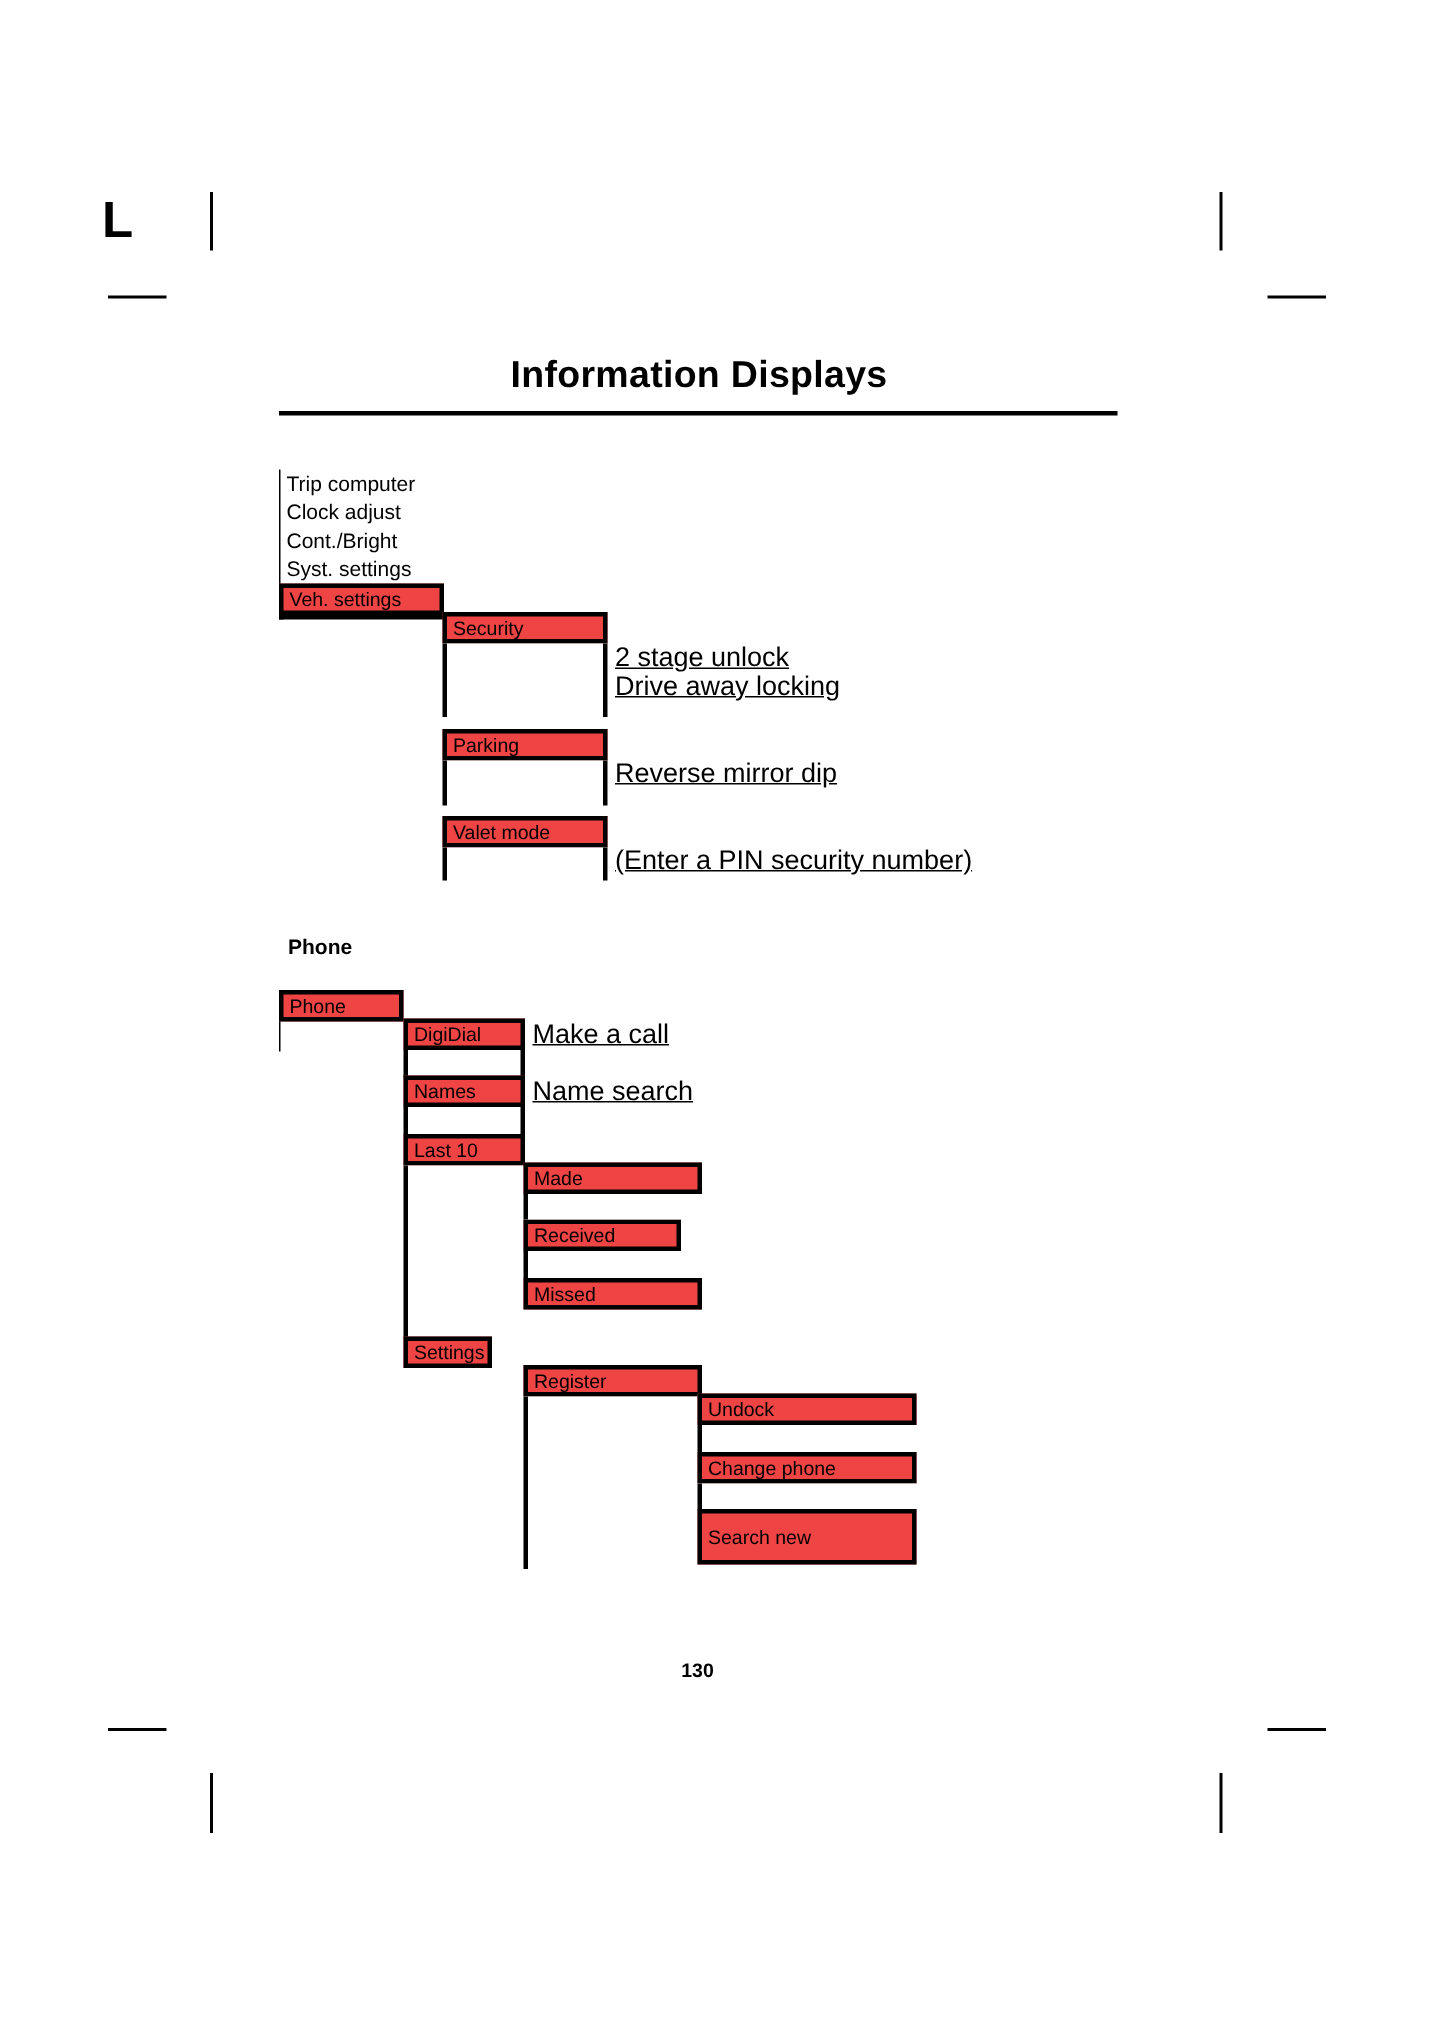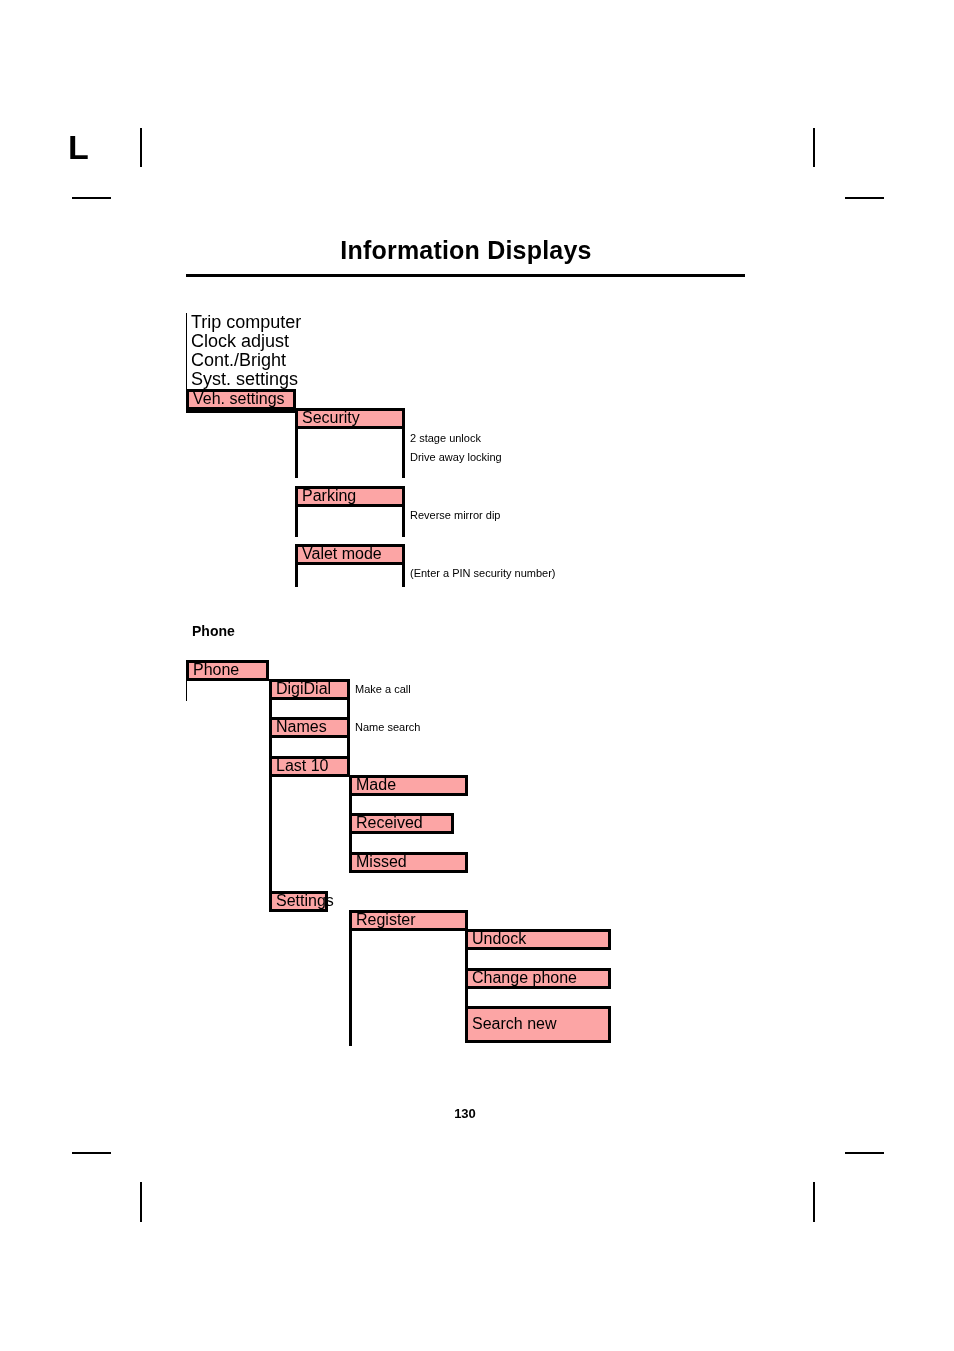"Trip computer" .list-item { font-size: 18px -> 14px }
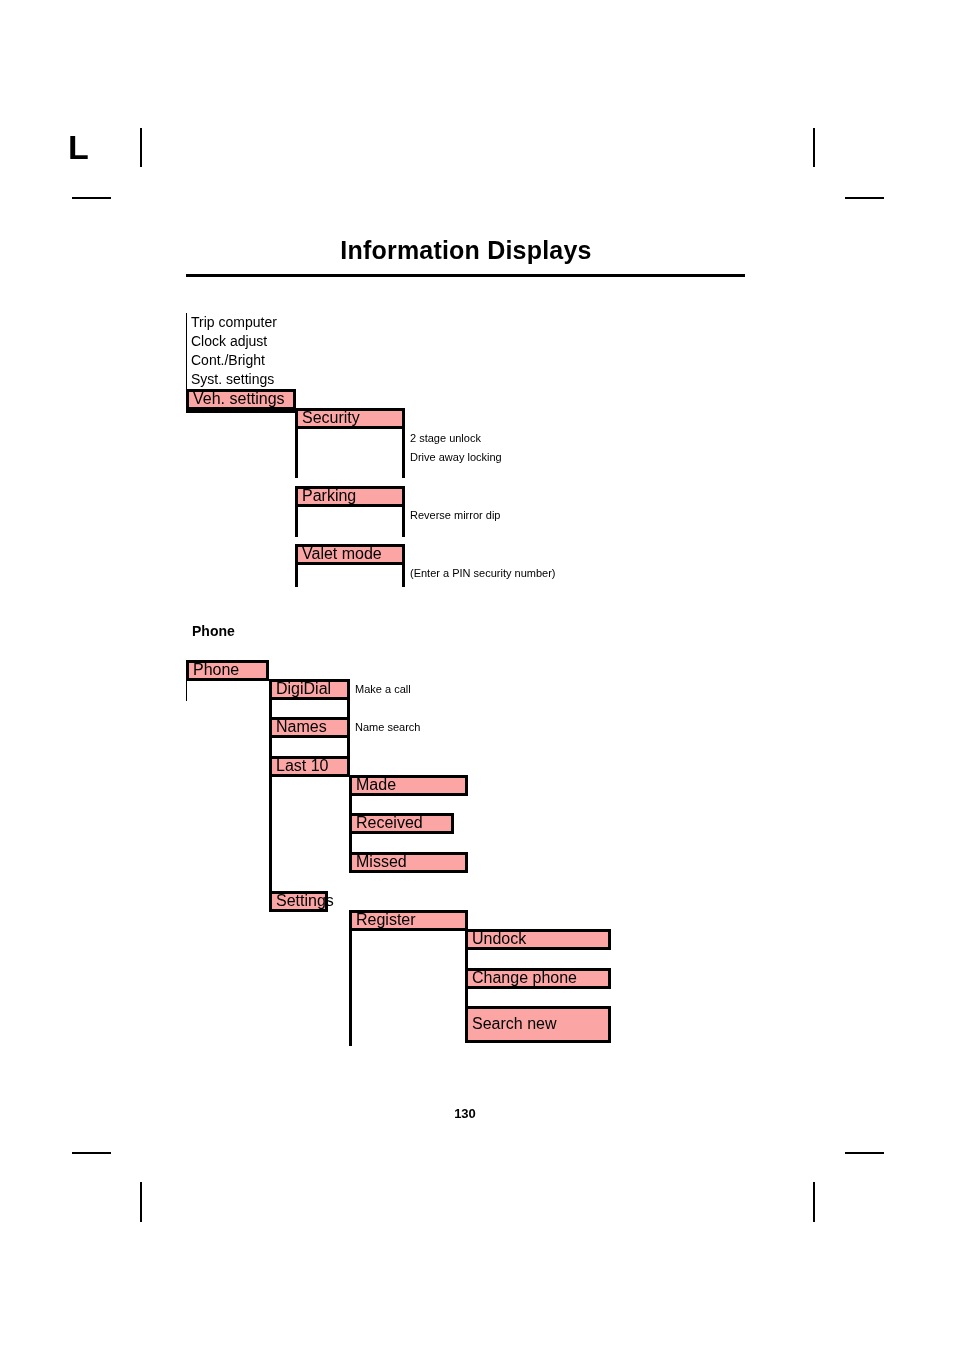"Veh. settings" .mbox { background: #fca5a5 -> #ef4444; font-size: 16px -> 13px }
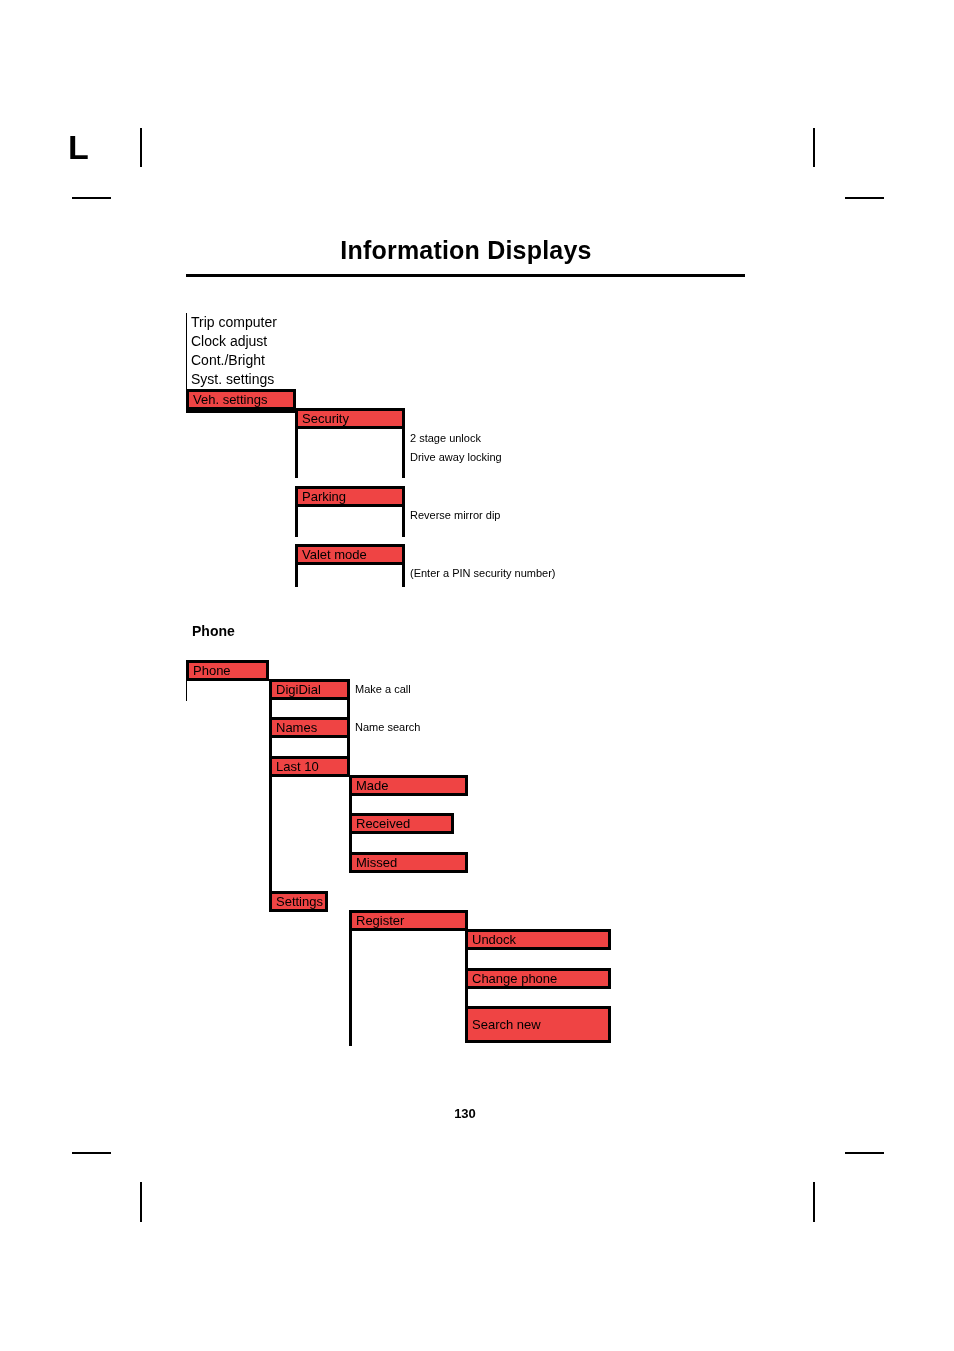"2 stage unlock" .note { font-size: 11px -> 18px; text-decoration: none -> underline }
